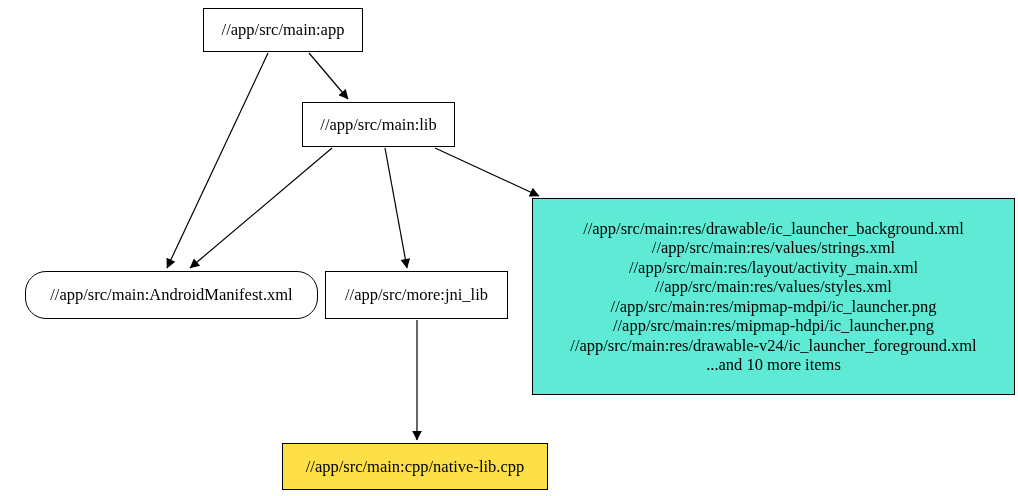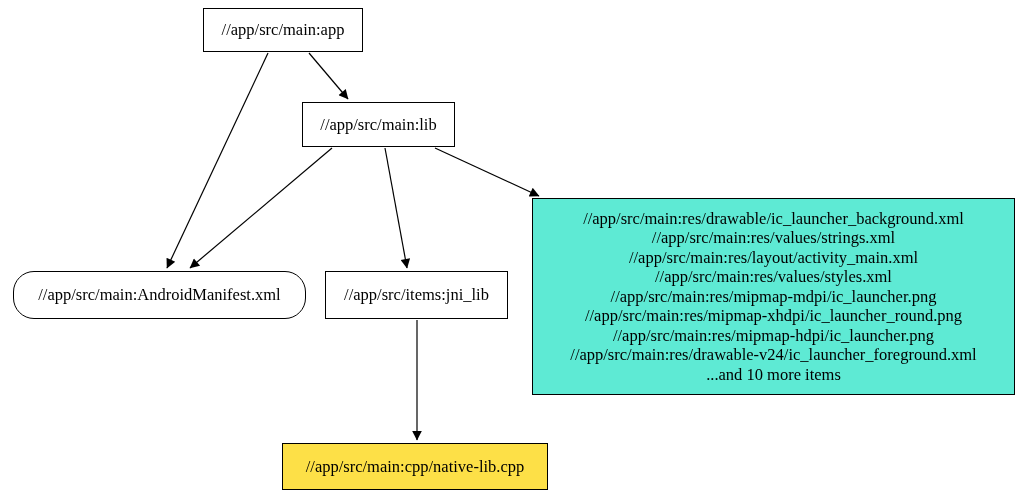"//app/src/main:AndroidManifest.xml" div.graph-node { left: 13px -> 25px }
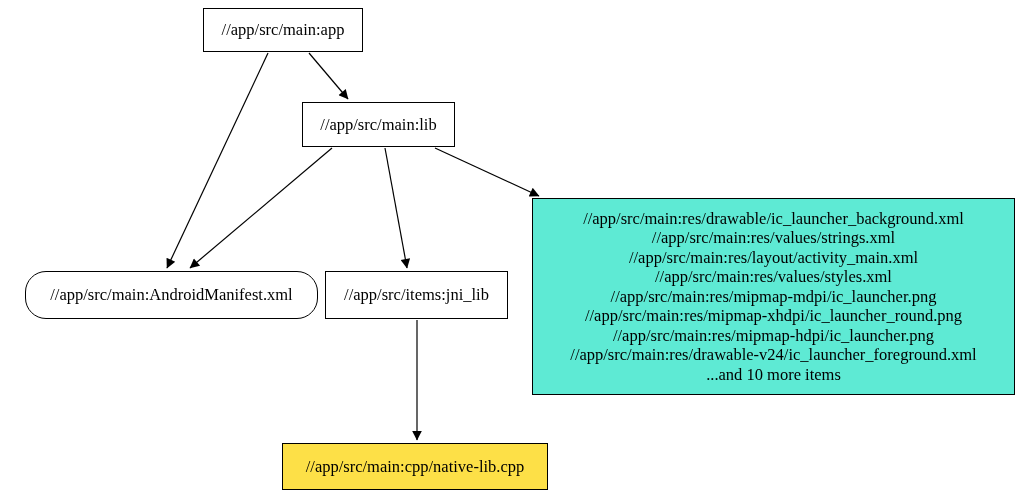"//app/src/items:jni_lib" span.node-line { text: //app/src/items:jni -> //app/src/more:jni }
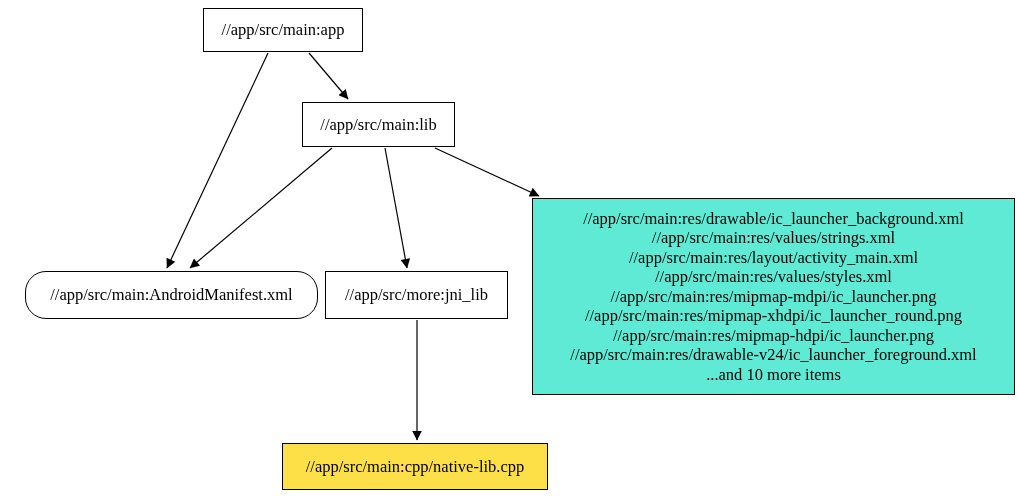"//app/src/main:res/mipmap-xhdpi/ic_launc" span.node-line { html: <span>//app/src/main:res/mipmap-xhdpi/ic_launcher_round.png</span> -> none }
